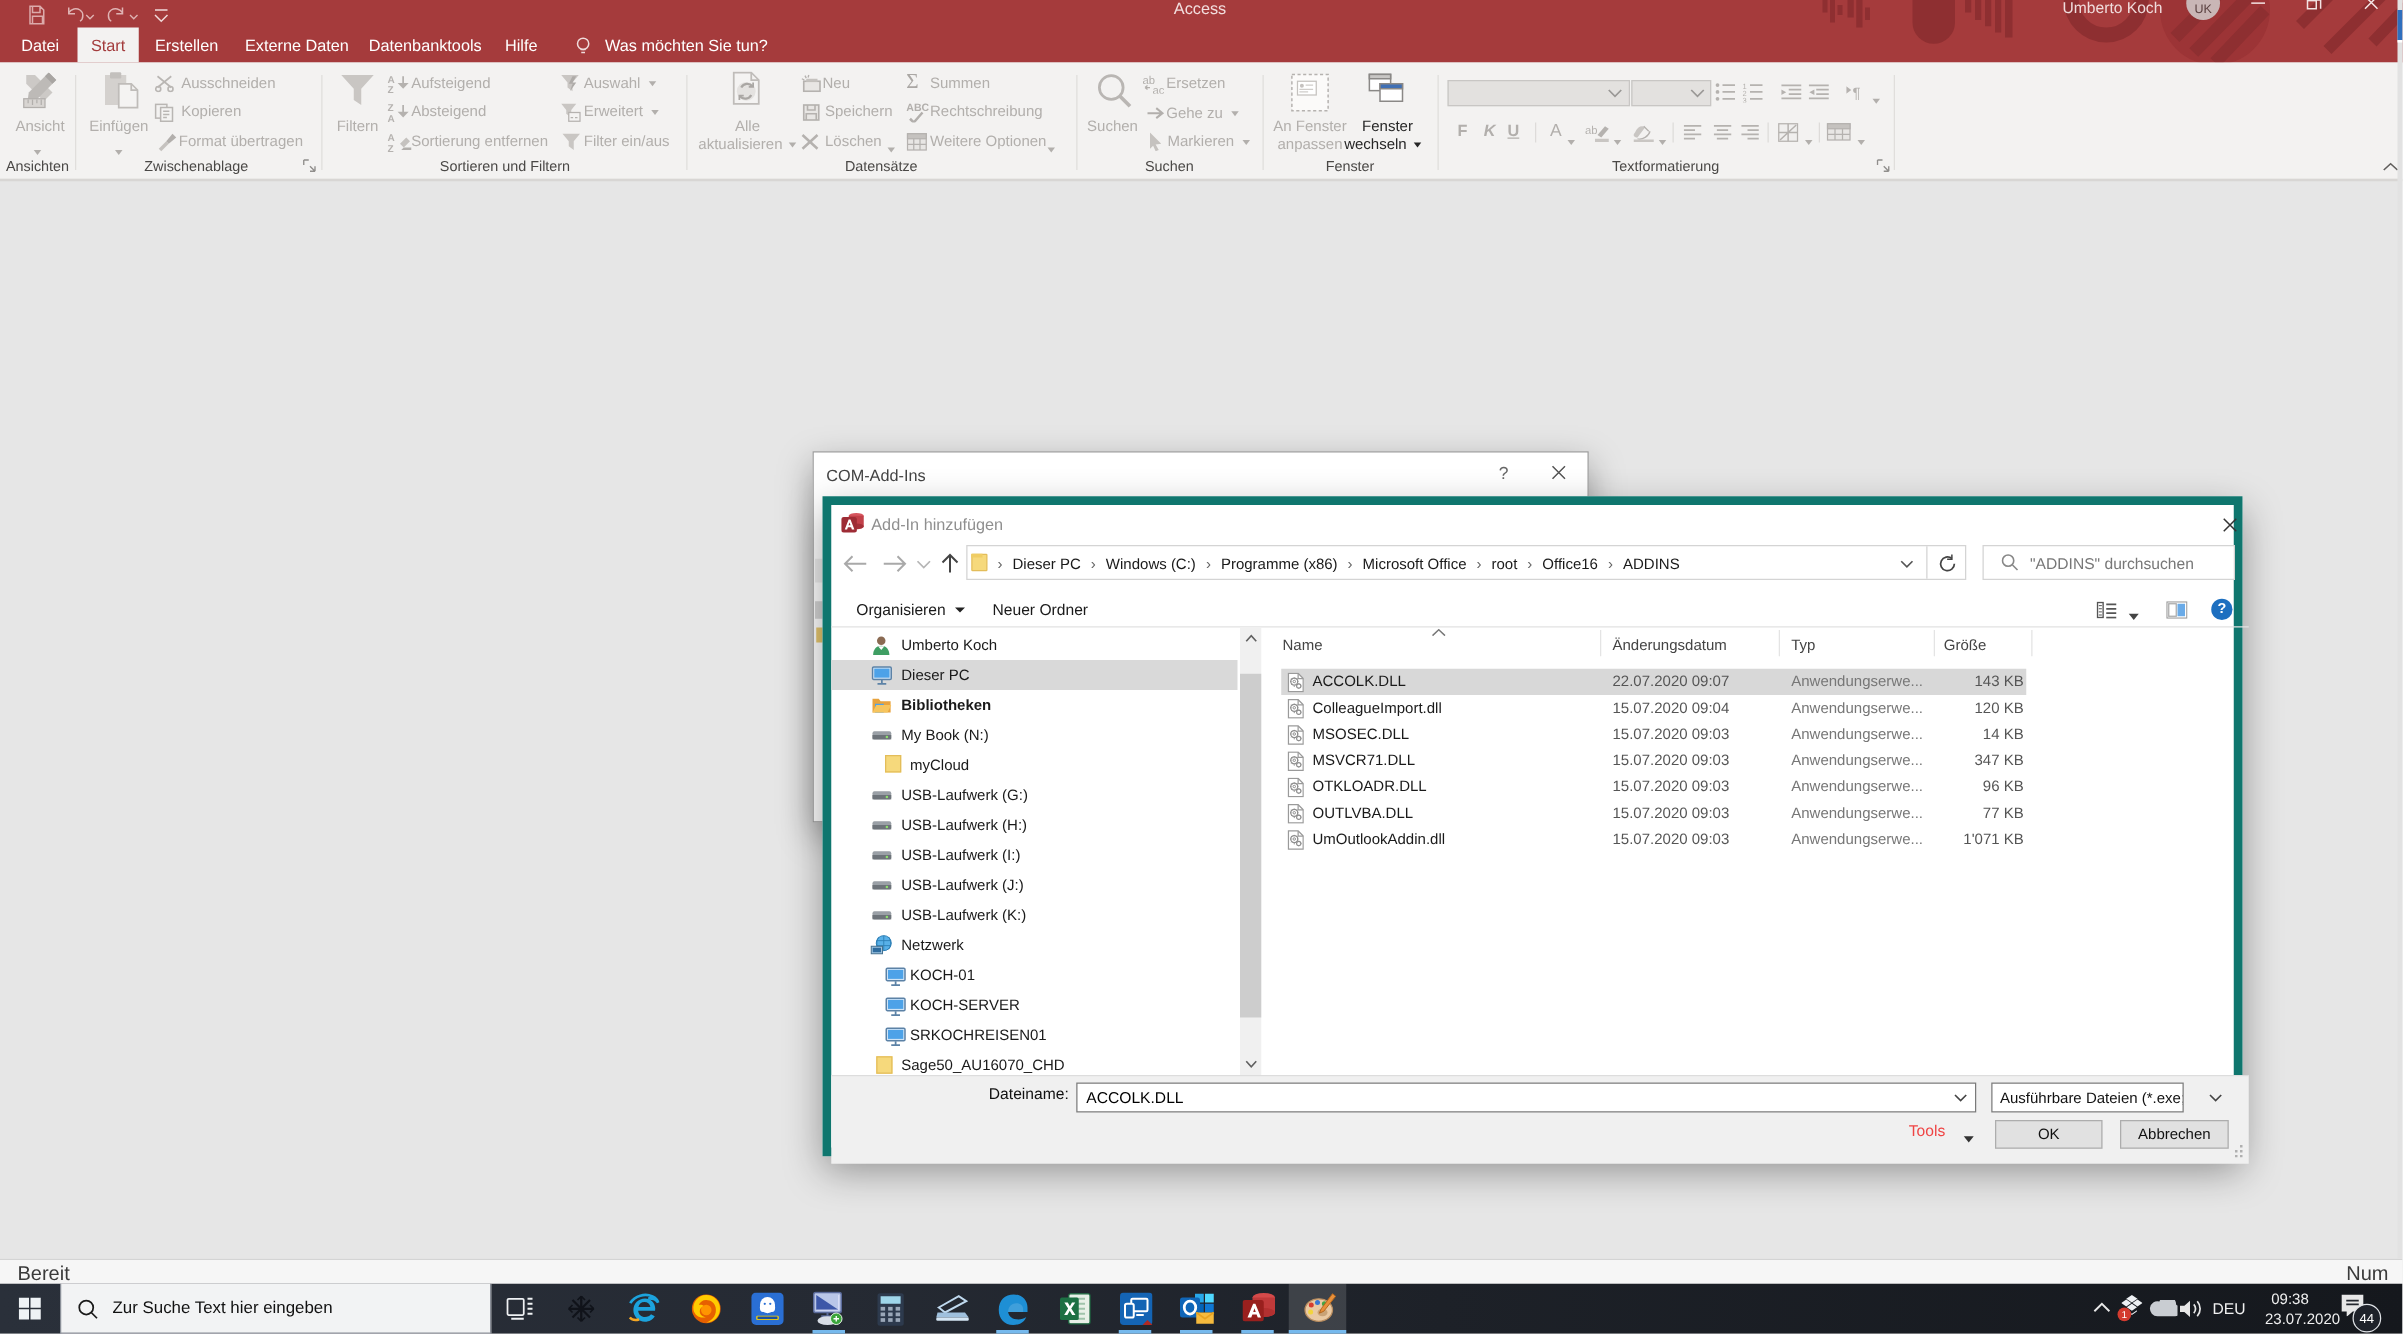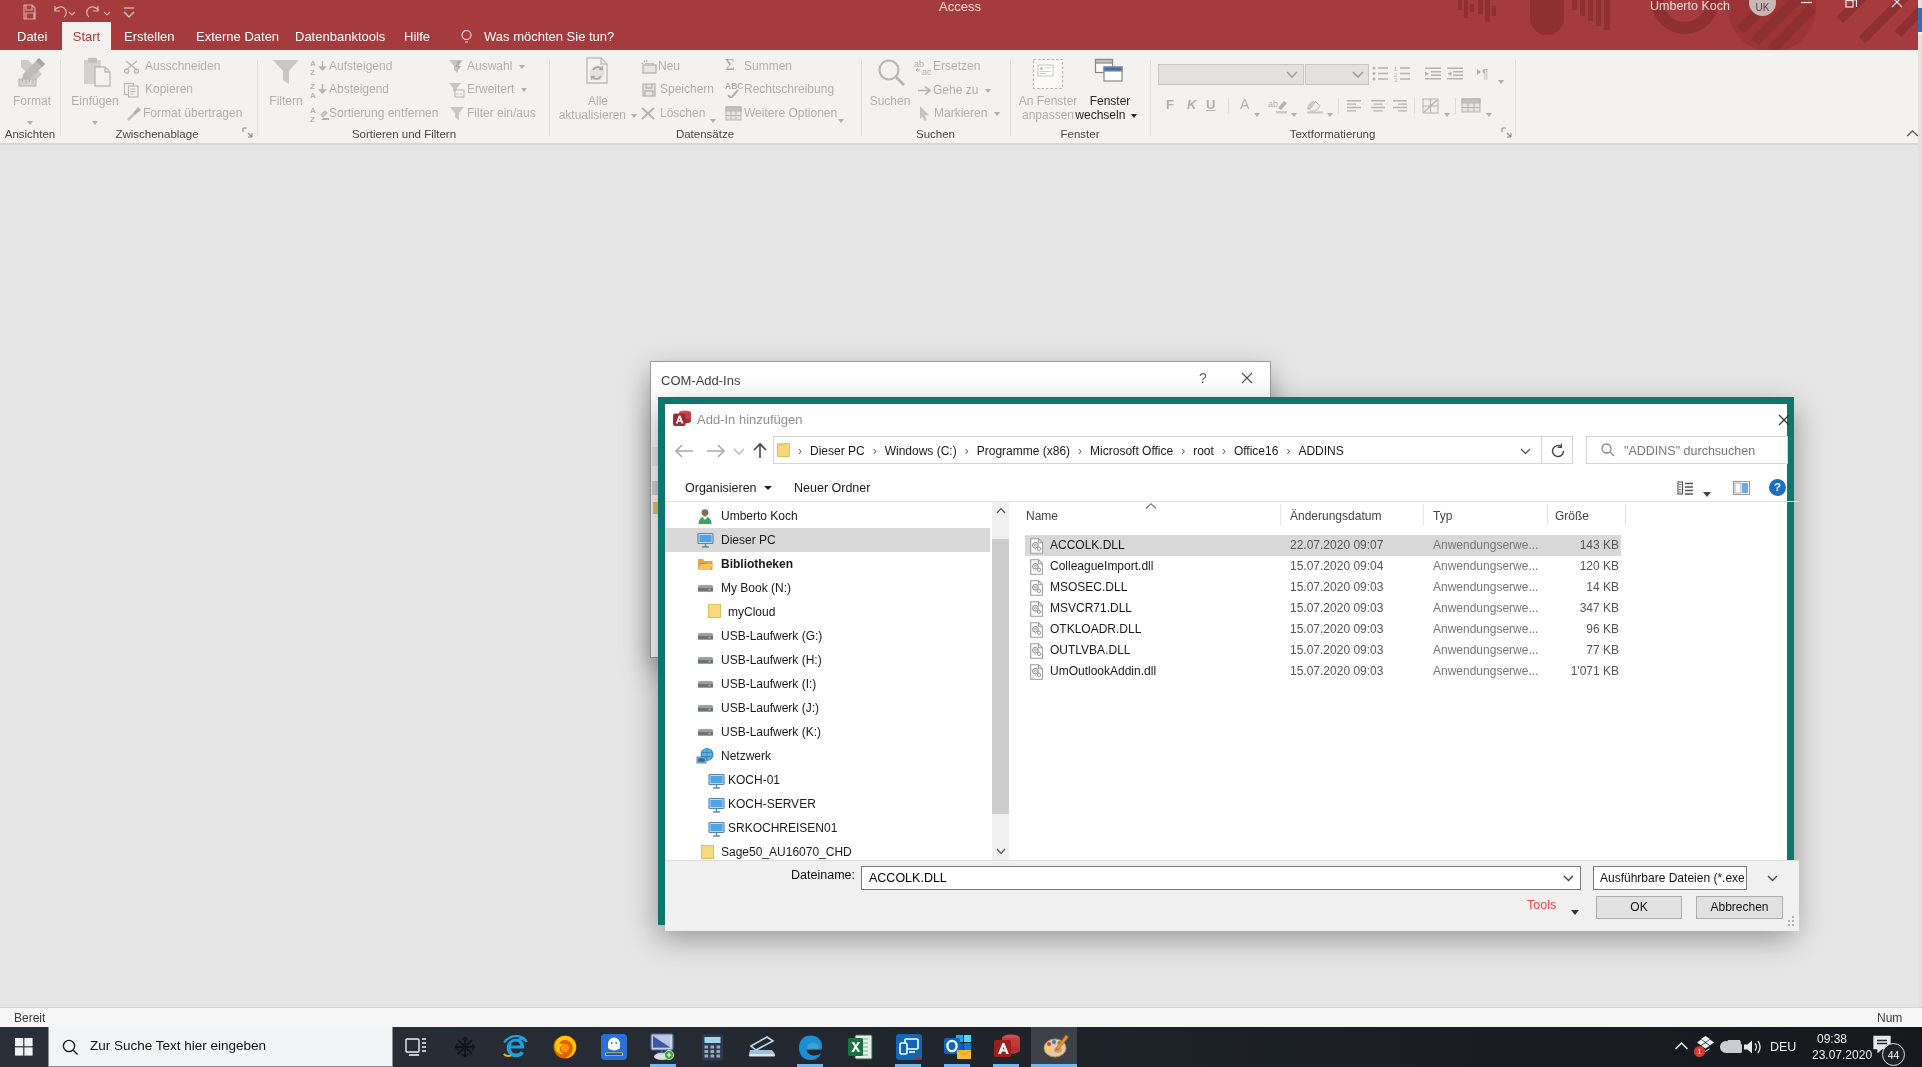"Format" div.blbl { text: Format -> Ansicht }
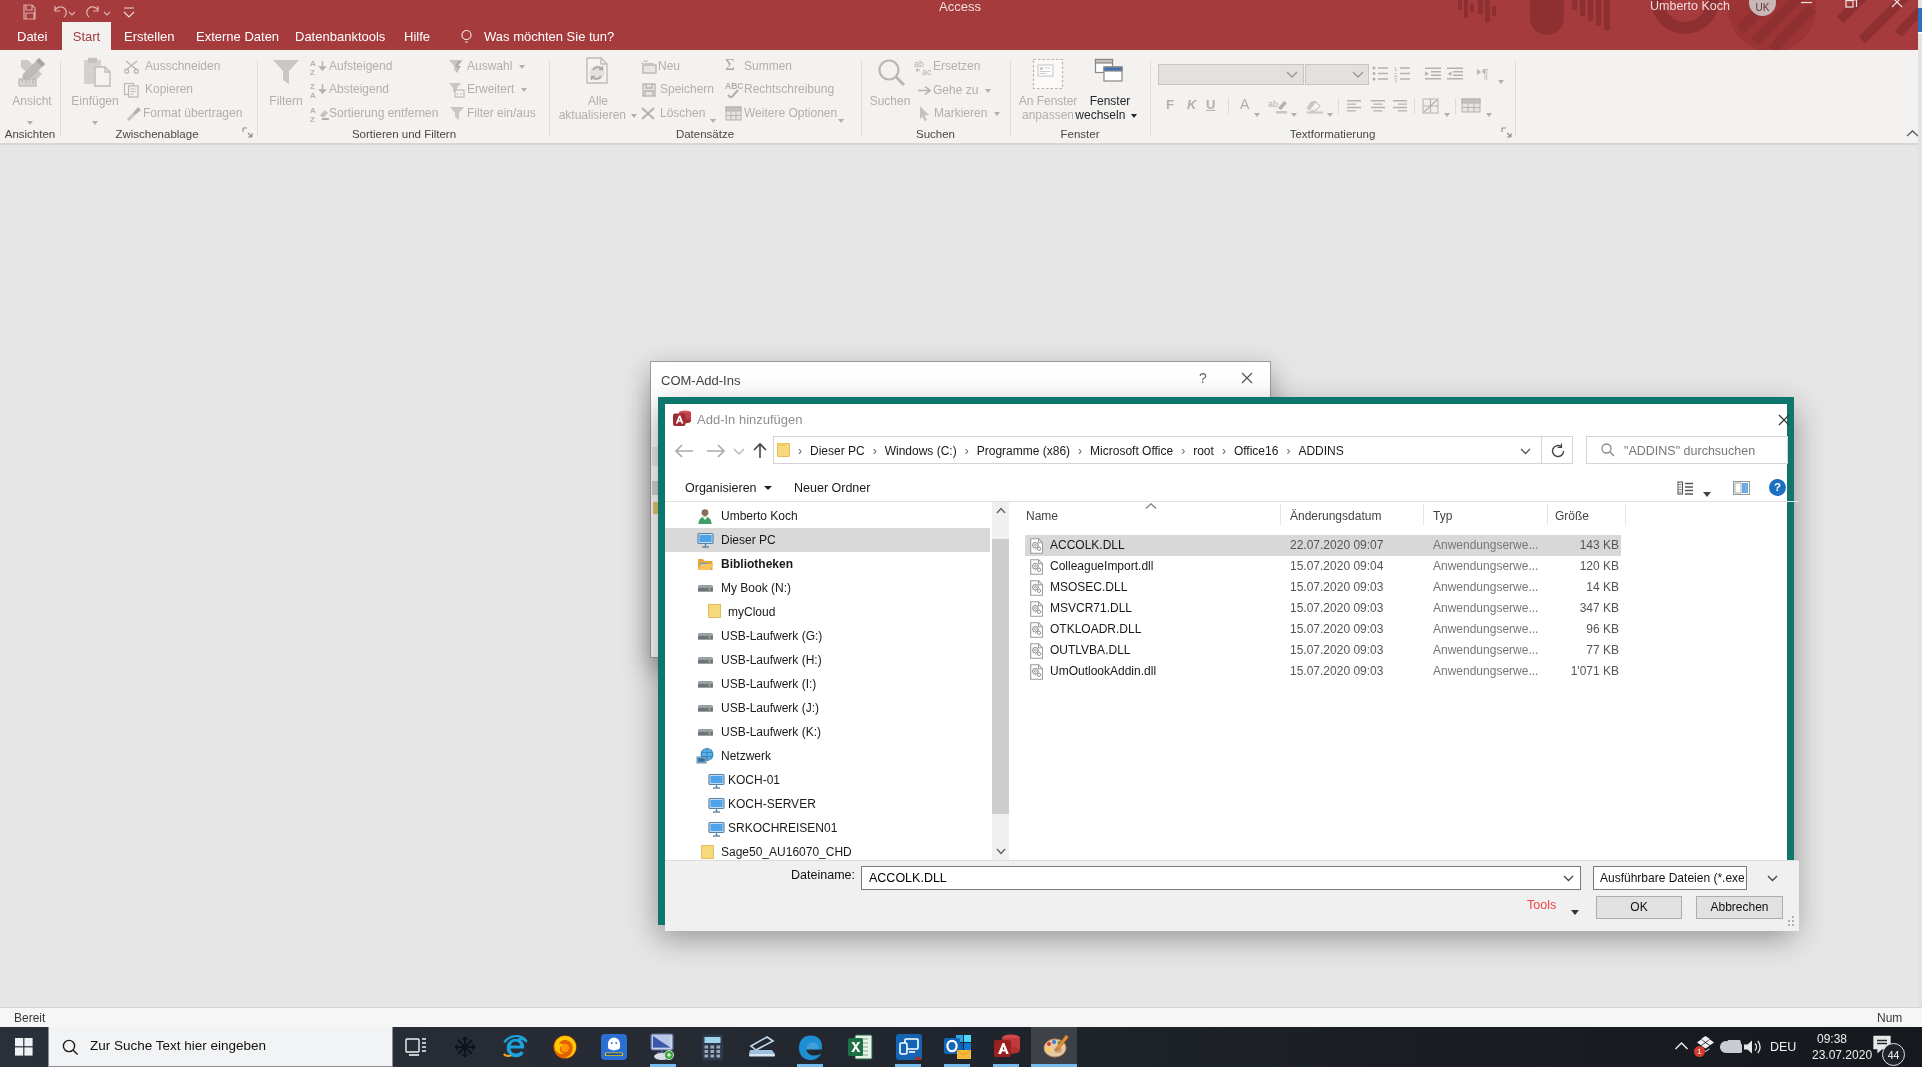"Bereit" #statusbar { font-size: 12px -> 16px }
